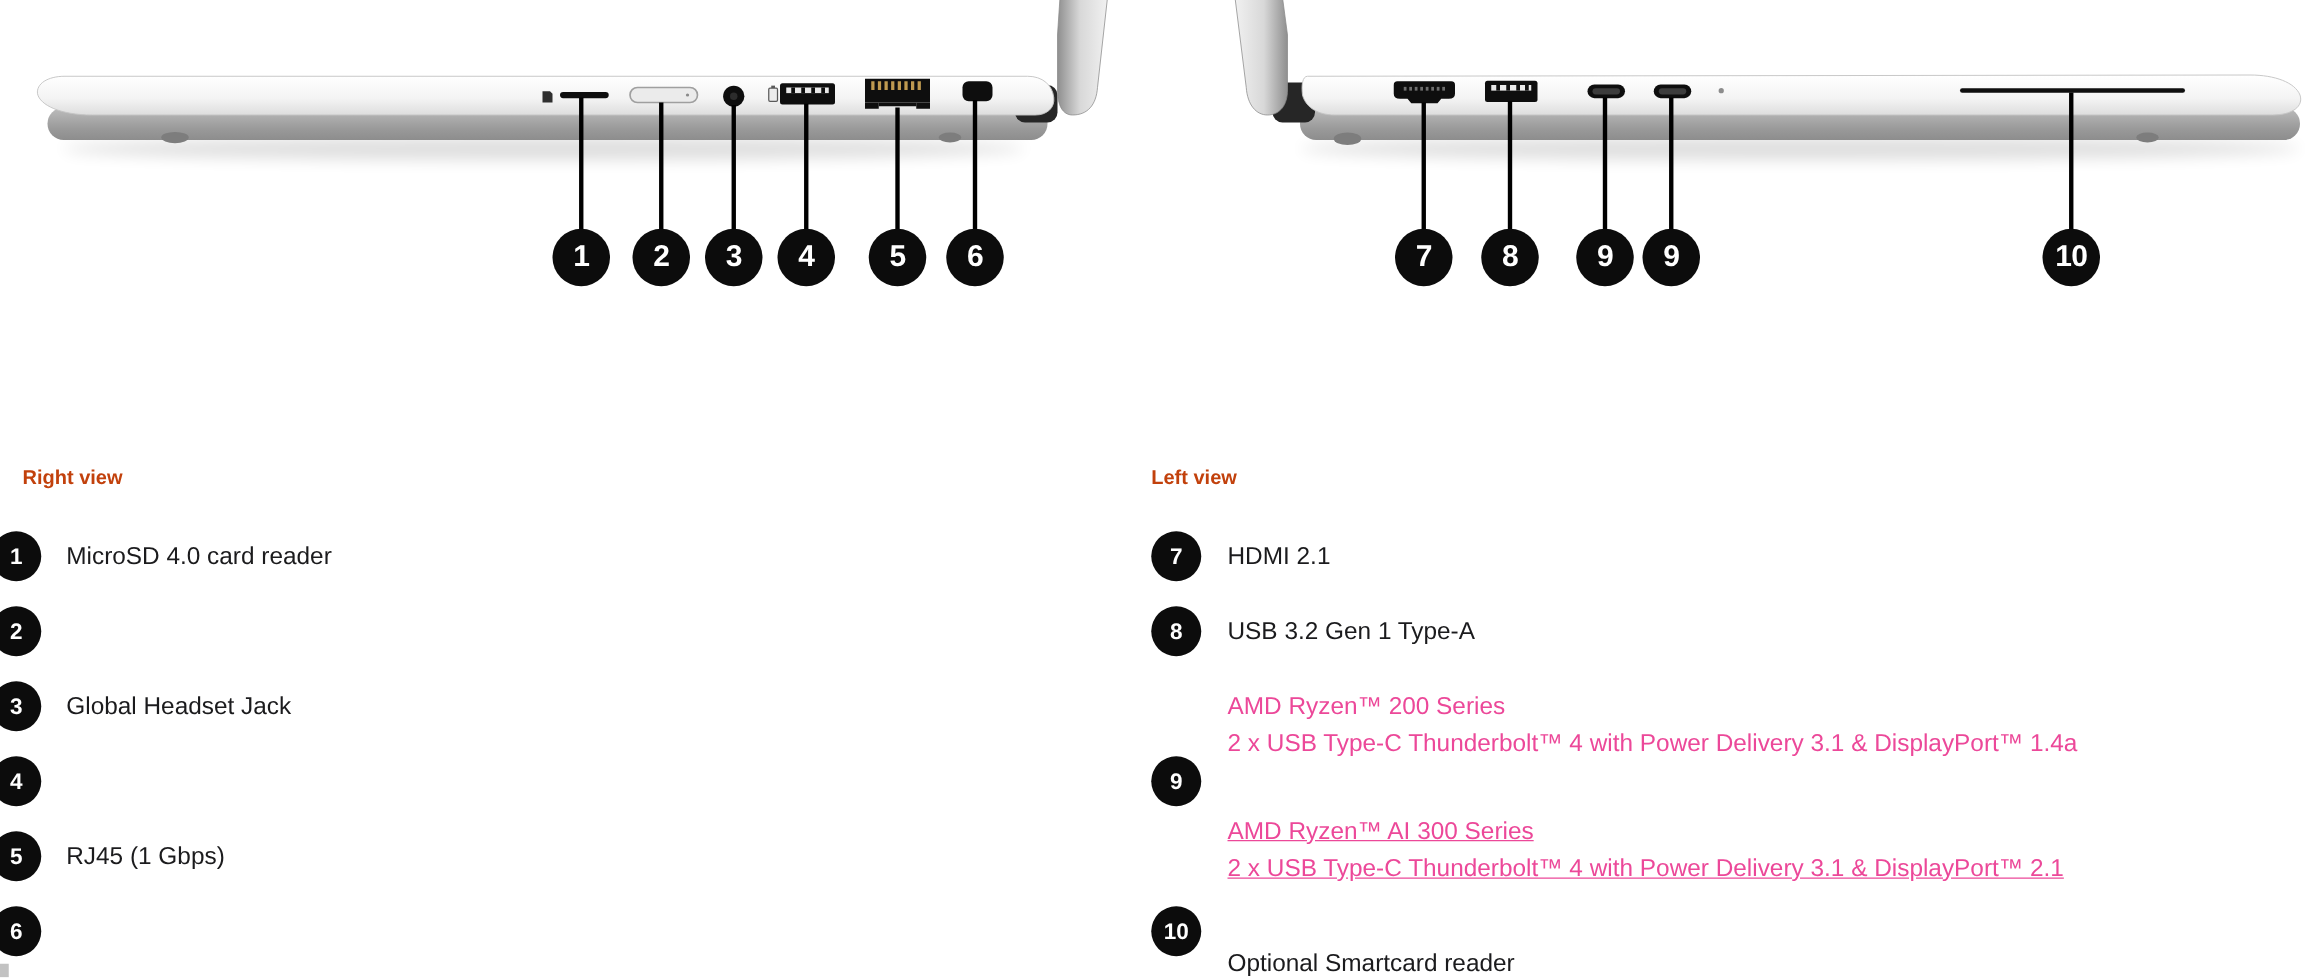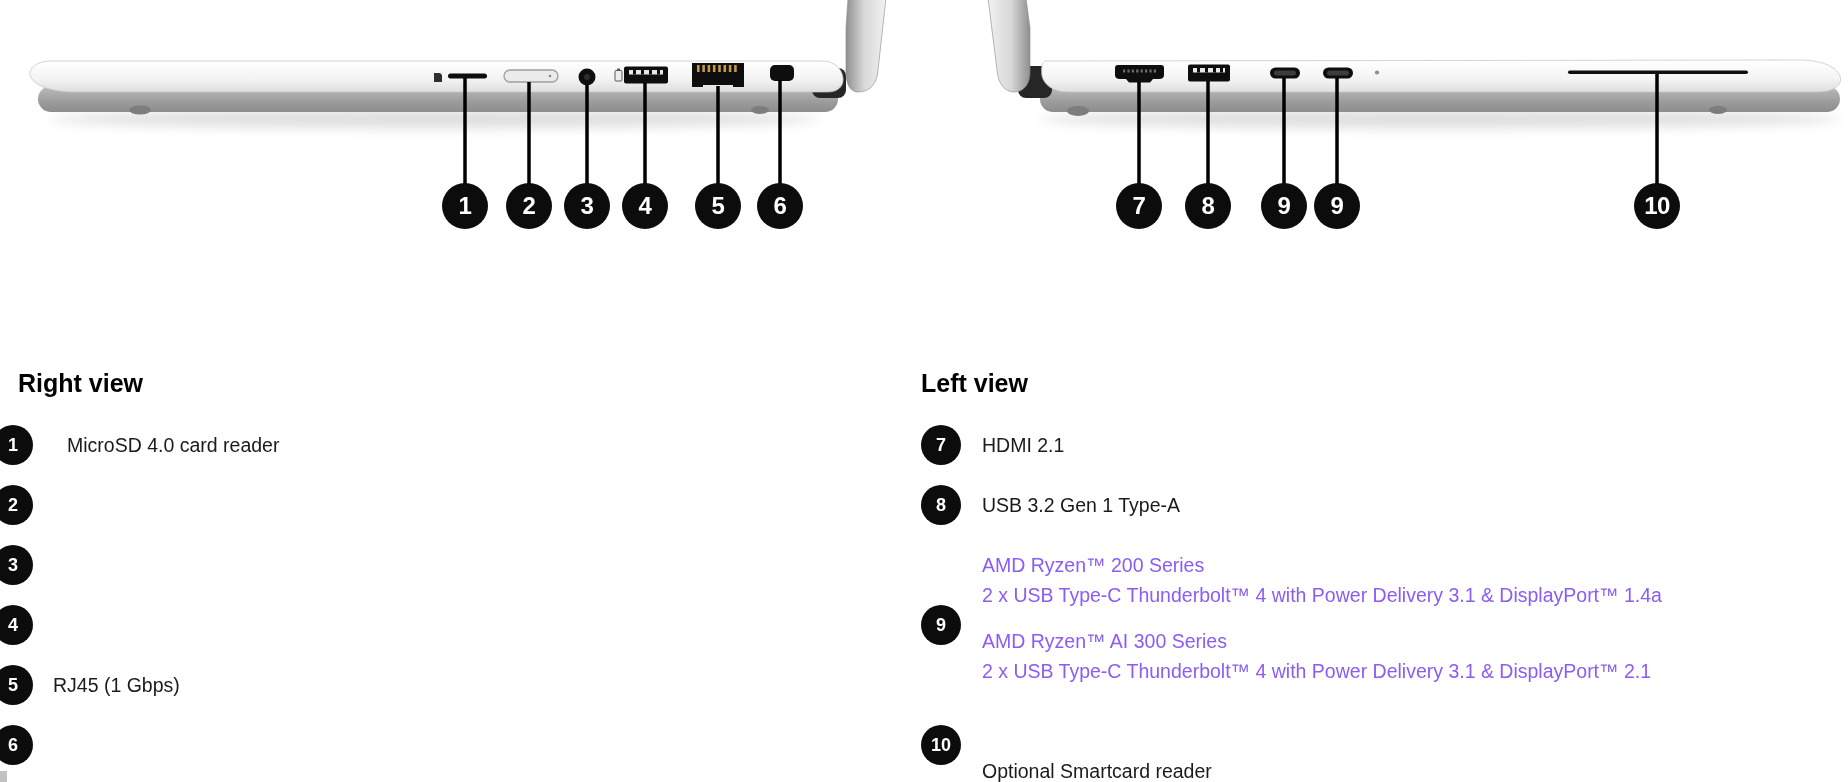"Right view" .legend-title { color: #000000 -> #c2410c; font-size: 25px -> 16px }
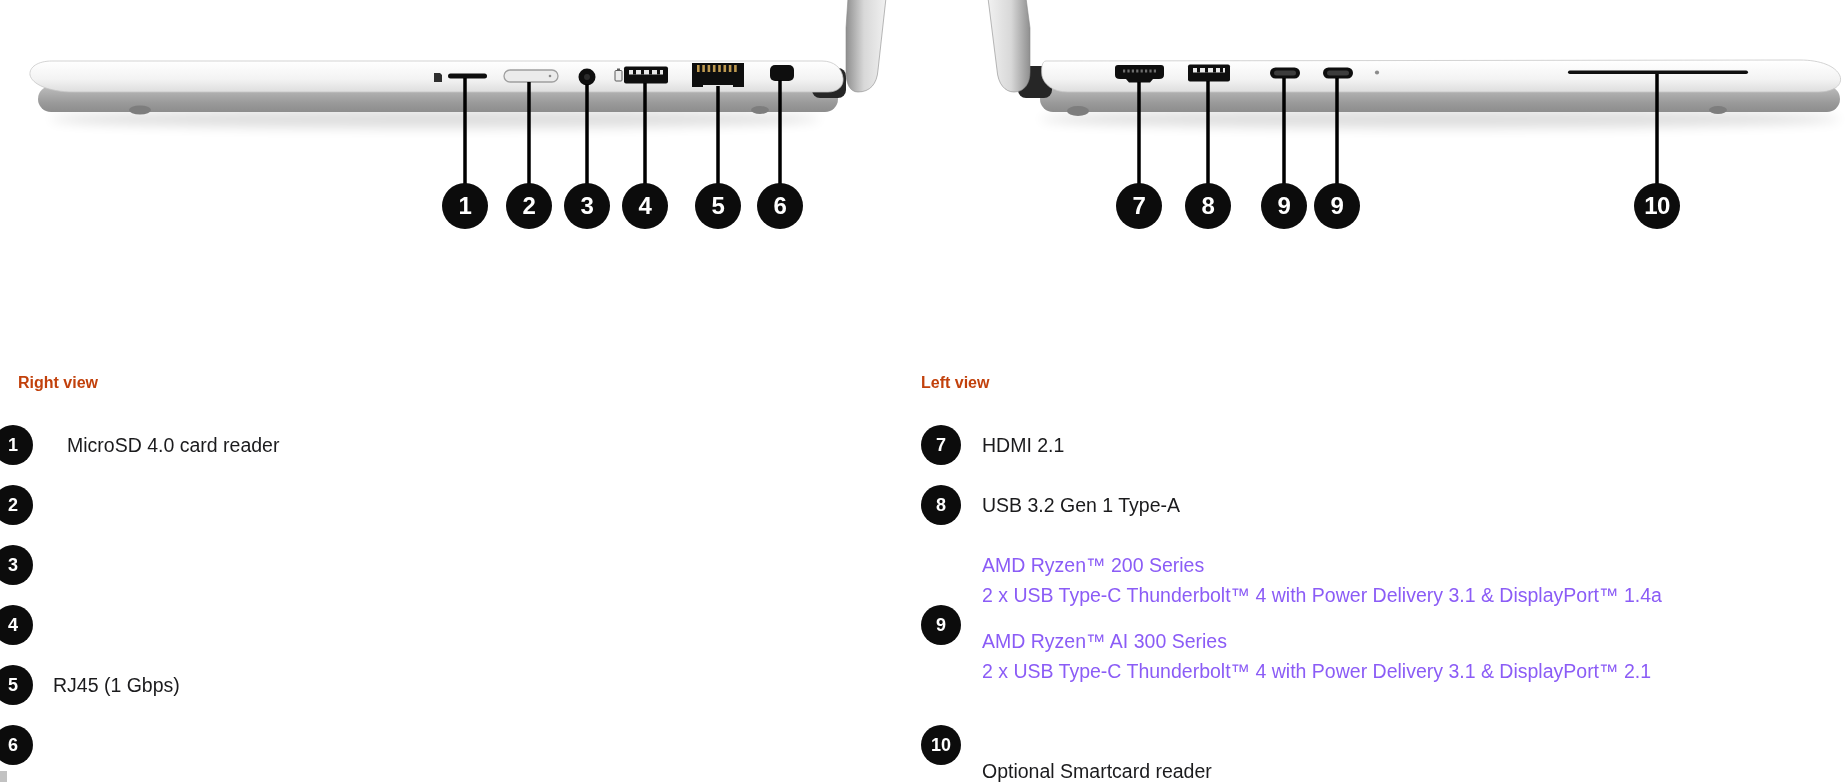"MicroSD 4.0 card reader" div.ltext { left: 67px -> 53px }
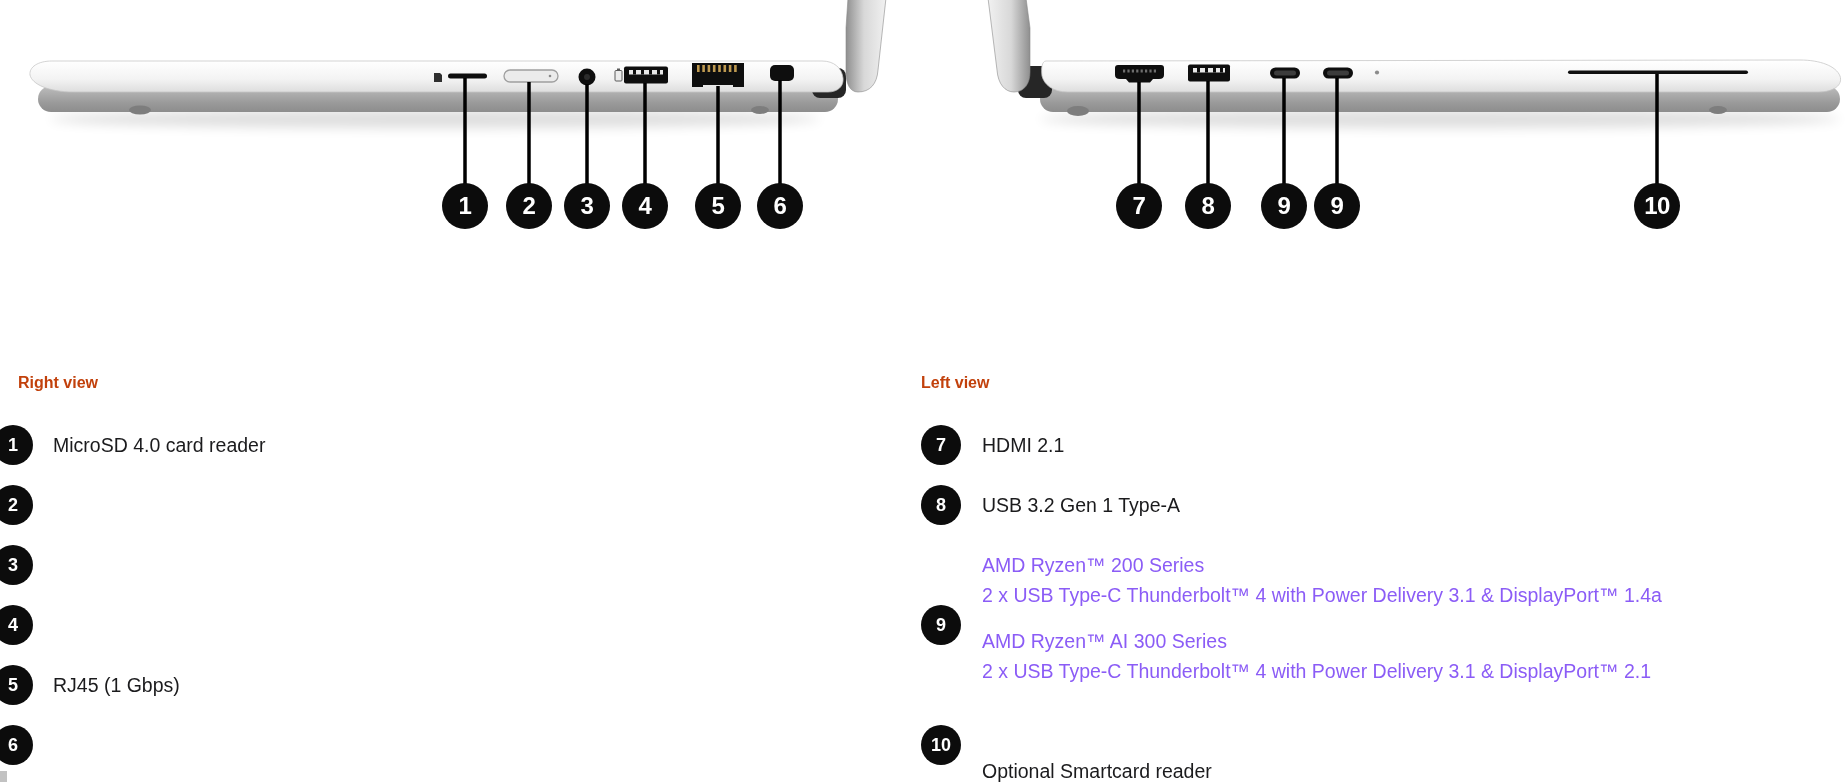"Global Headset Jack" div.ltext { html: none -> <div>Global Headset Jack</div> }
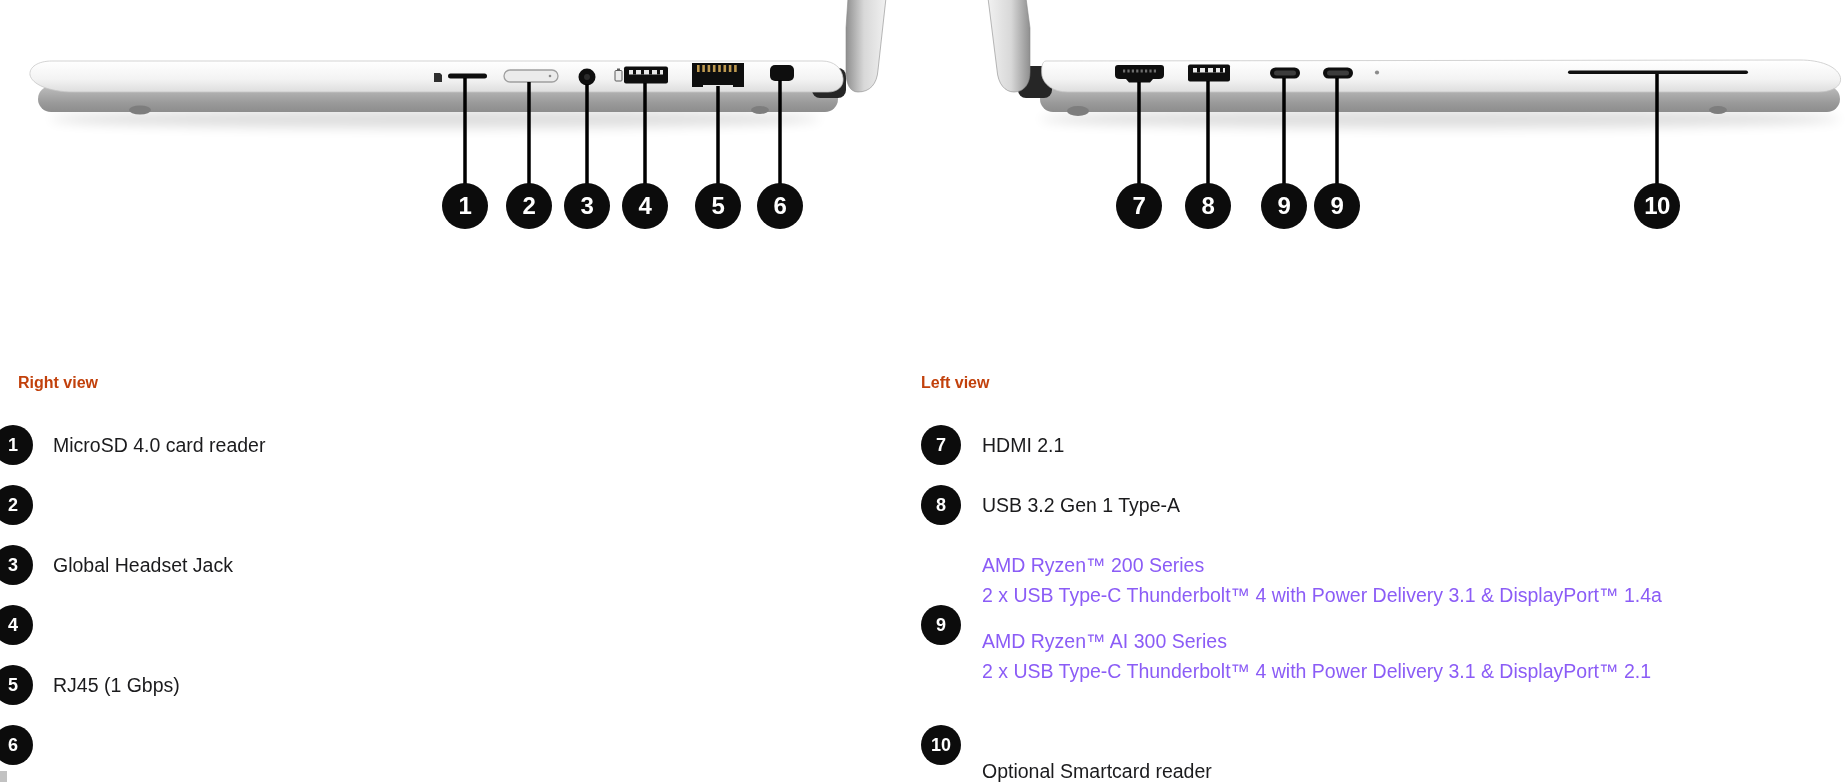"AMD Ryzen™ 200 Series" .lblock { color: #8b5cf6 -> #ec4899 }
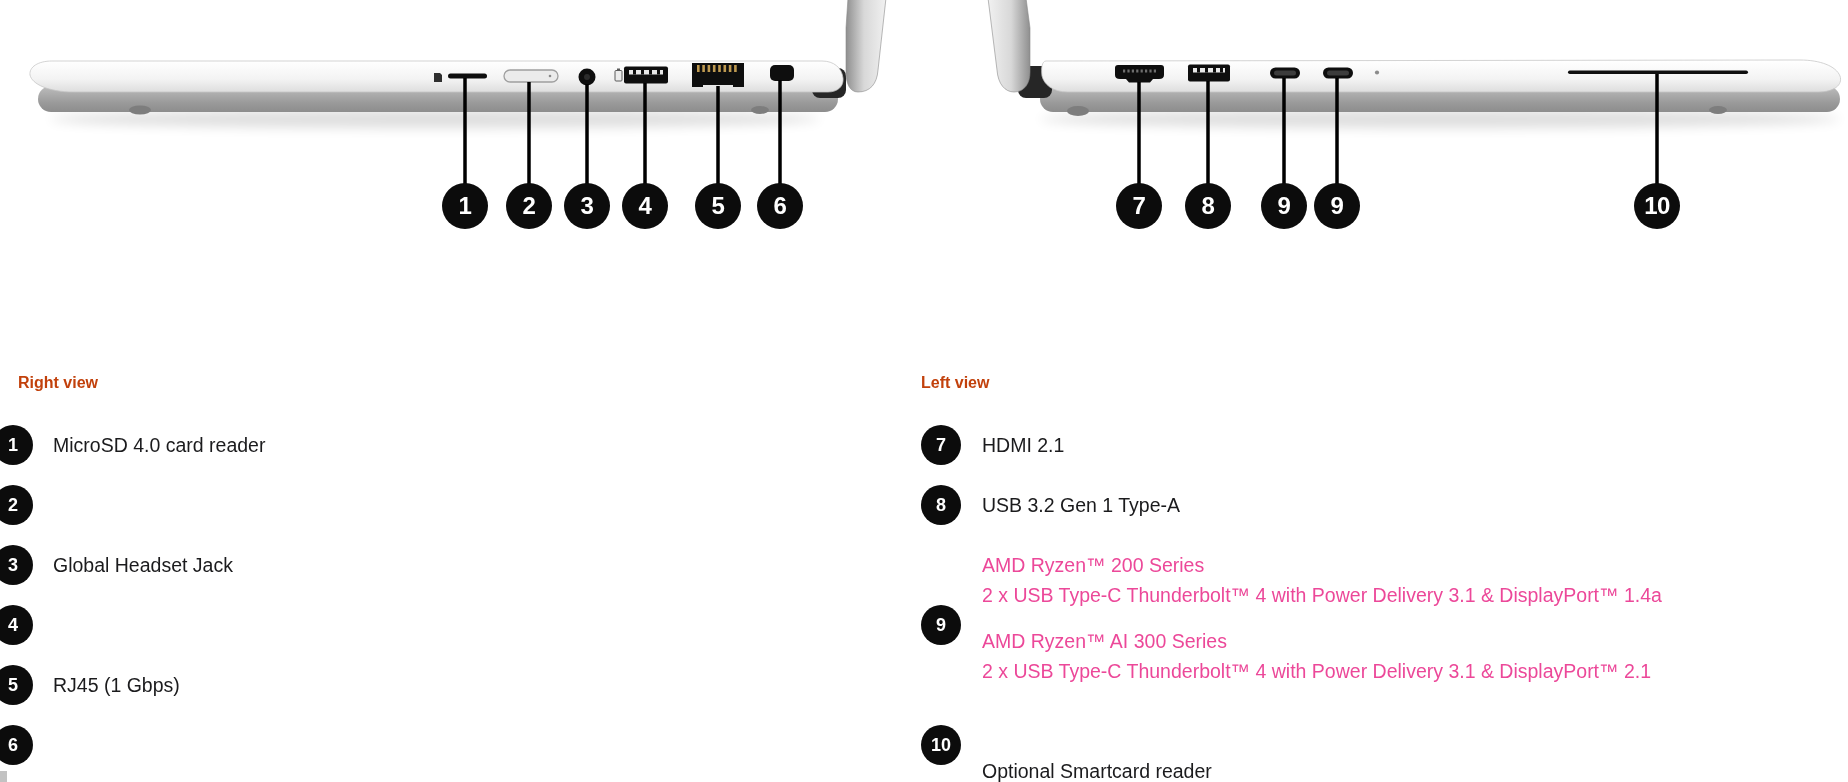"AMD Ryzen™ AI 300 Series" .lblock .grp + .grp { margin-top: 16px -> 40px; text-decoration: none -> underline }
